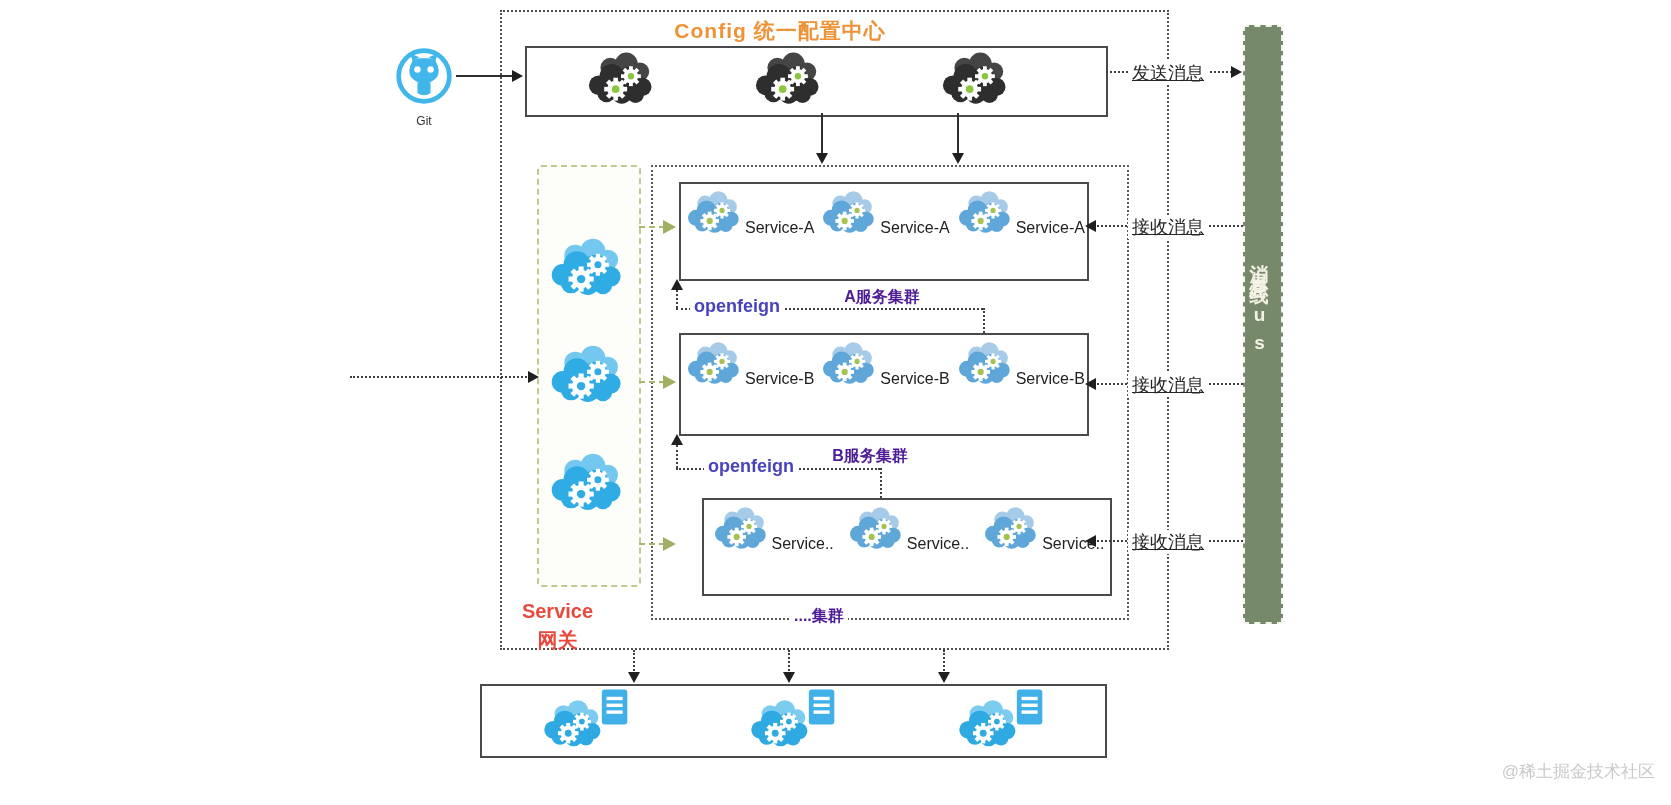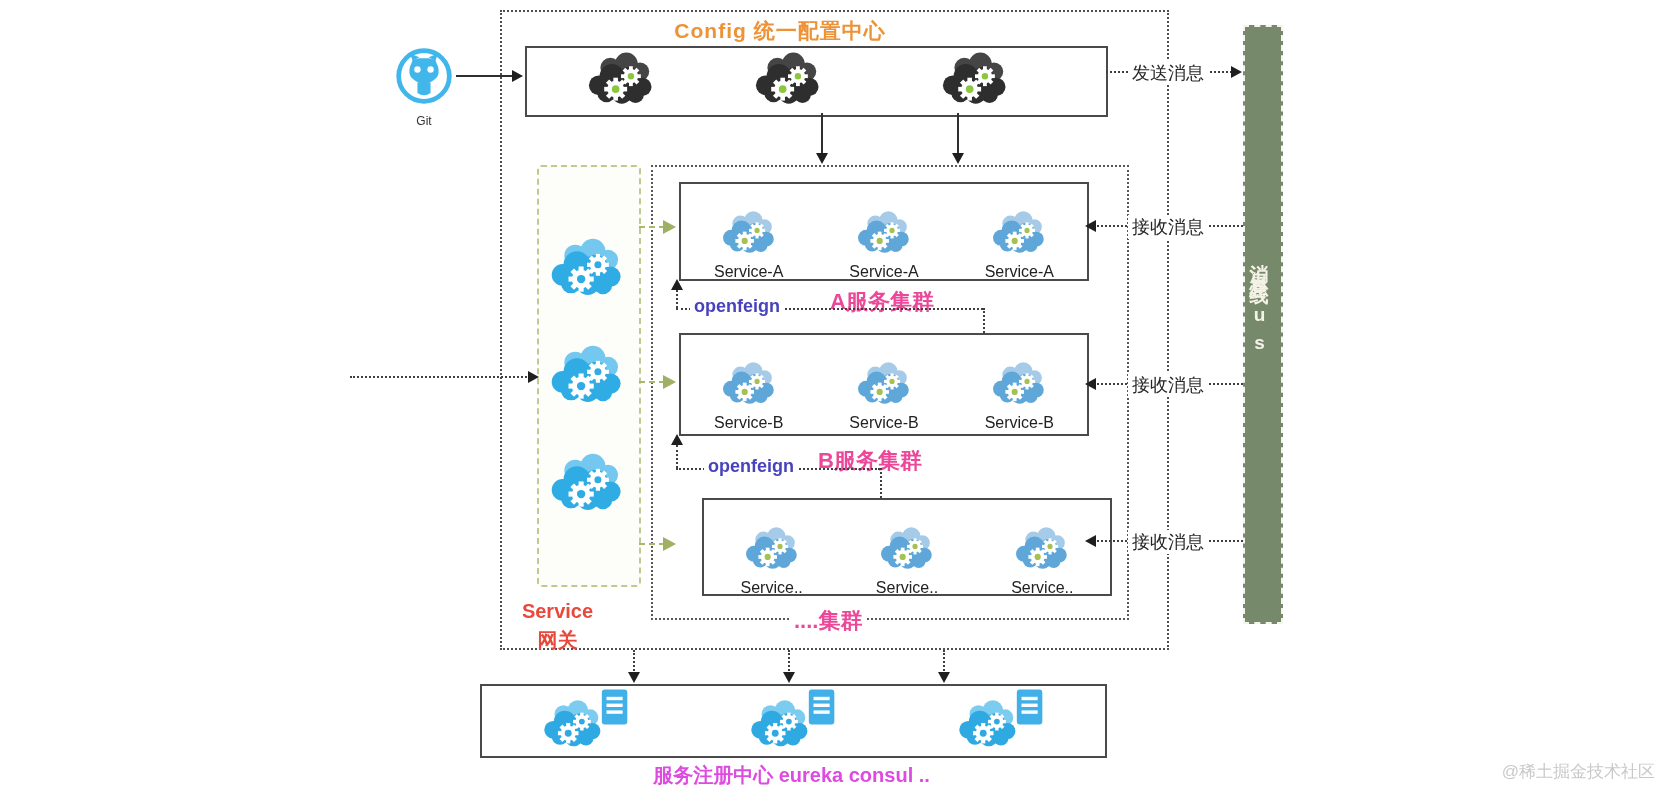"发送消息" .t-msg { text-decoration: none -> underline }
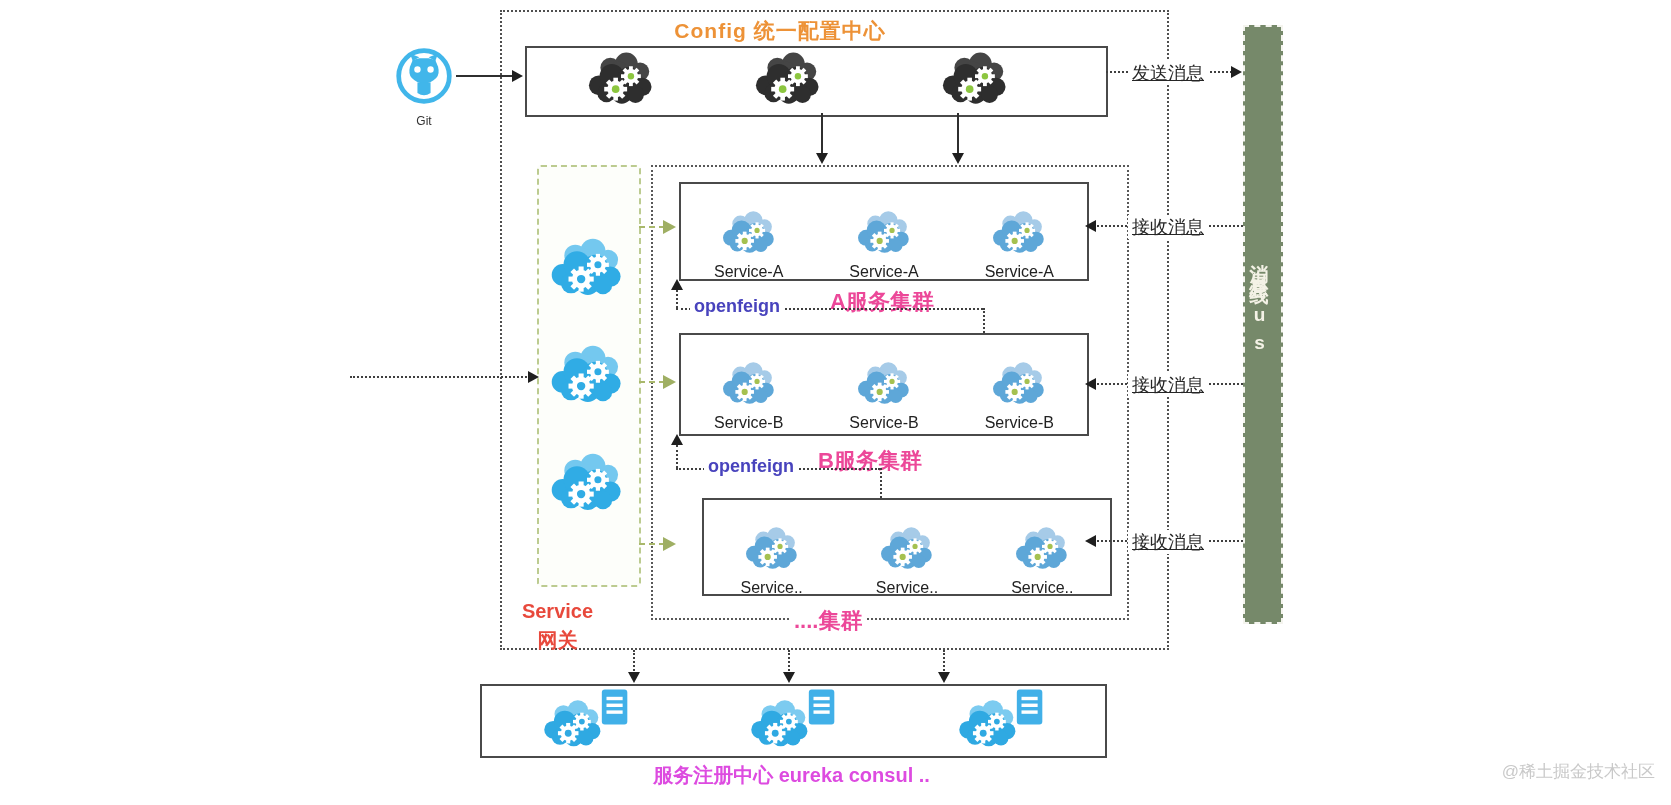"Service-A" .svc-cell { align-items: center -> flex-end; flex-direction: column -> none; padding-top: 26px -> 6px }
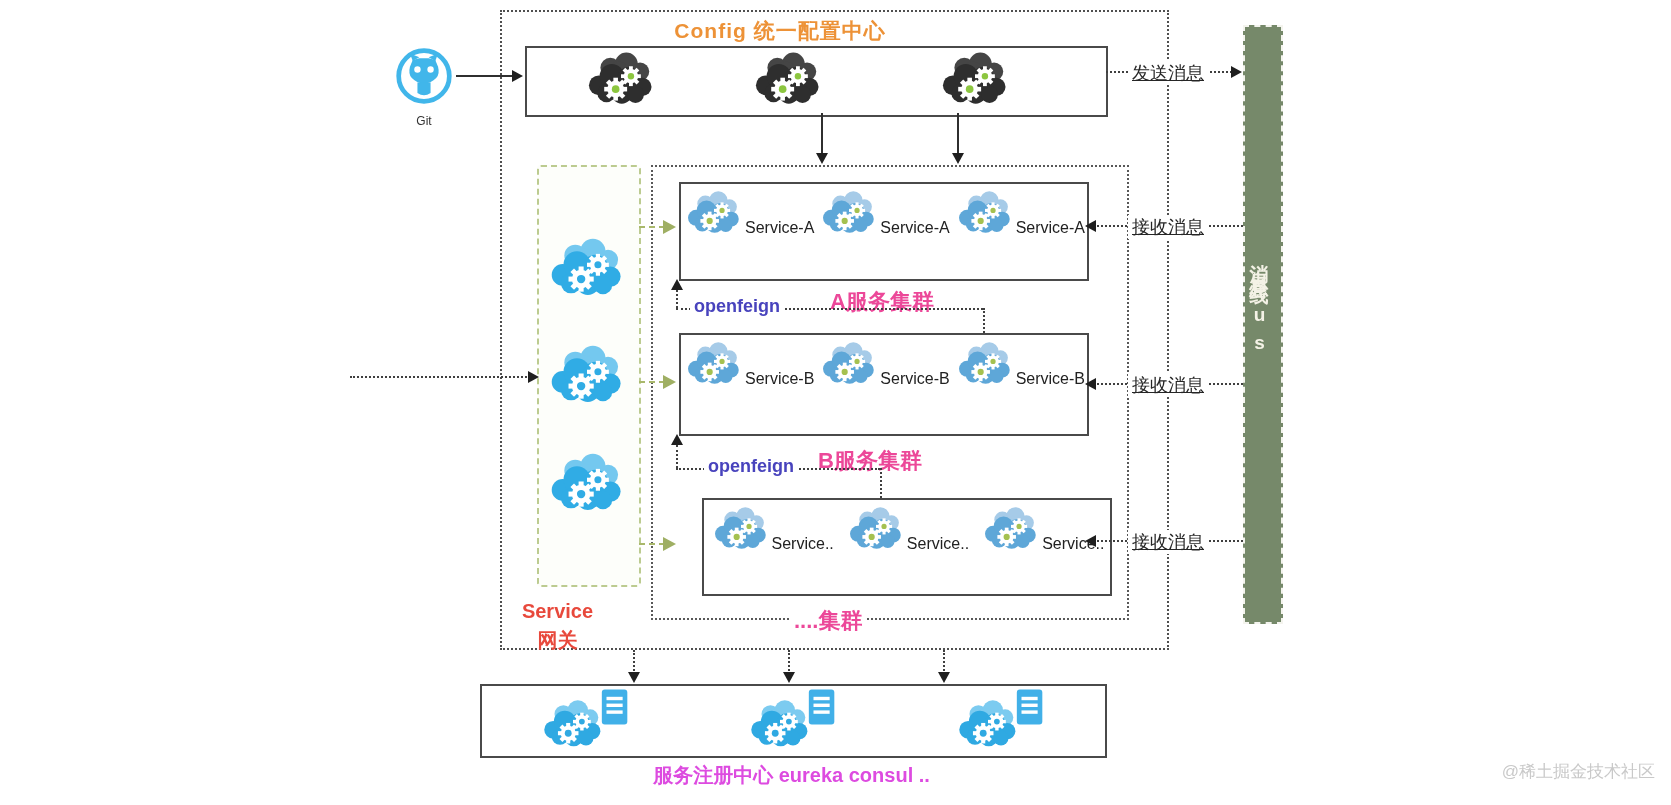"A服务集群" .t-cluster { color: #ec4899 -> #4c1d95; font-size: 22px -> 16px }
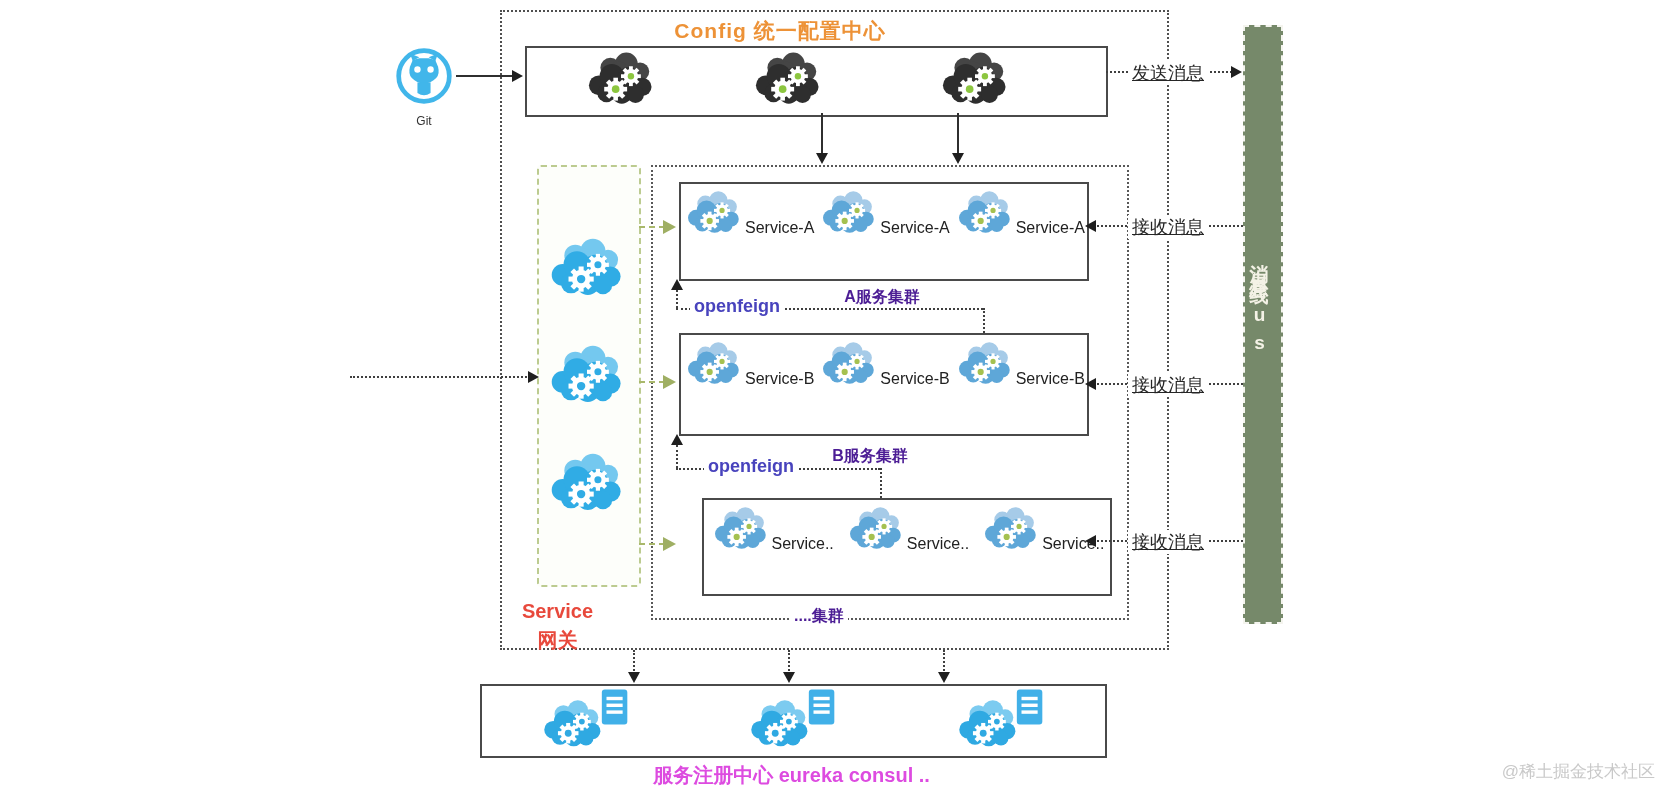"服务注册中心 eureka consul .." div.abs { html: <div>服务注册中心 eureka consul ..</div> -> none }
